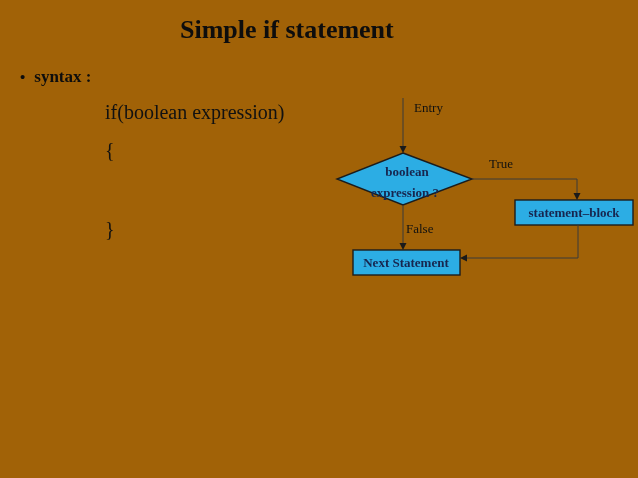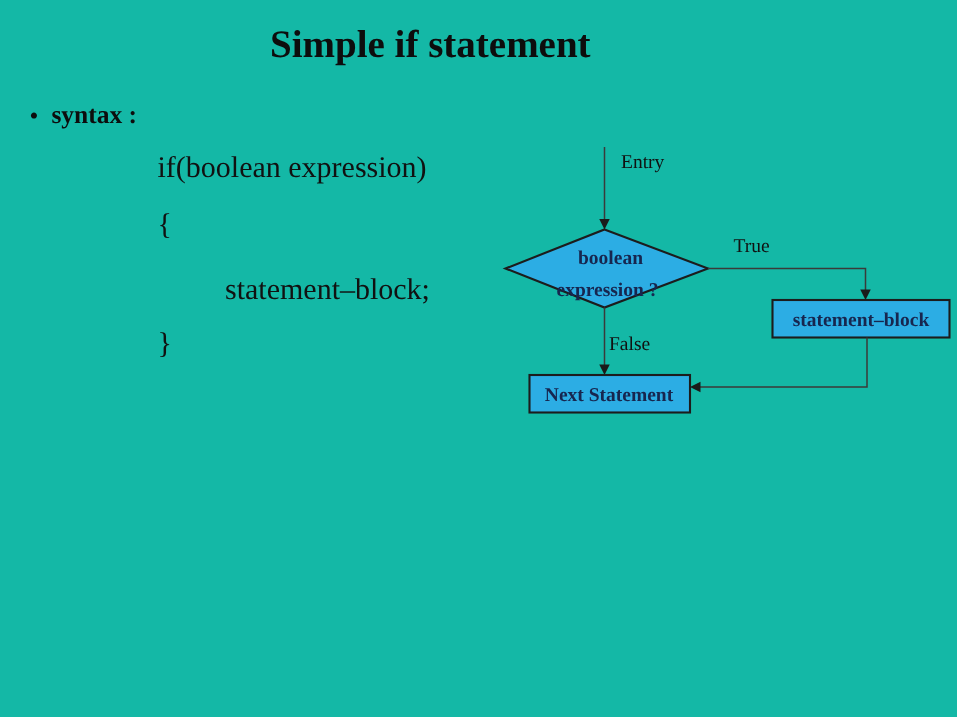"Simple if statement" #slide { background: #14b8a6 -> #a16207 }
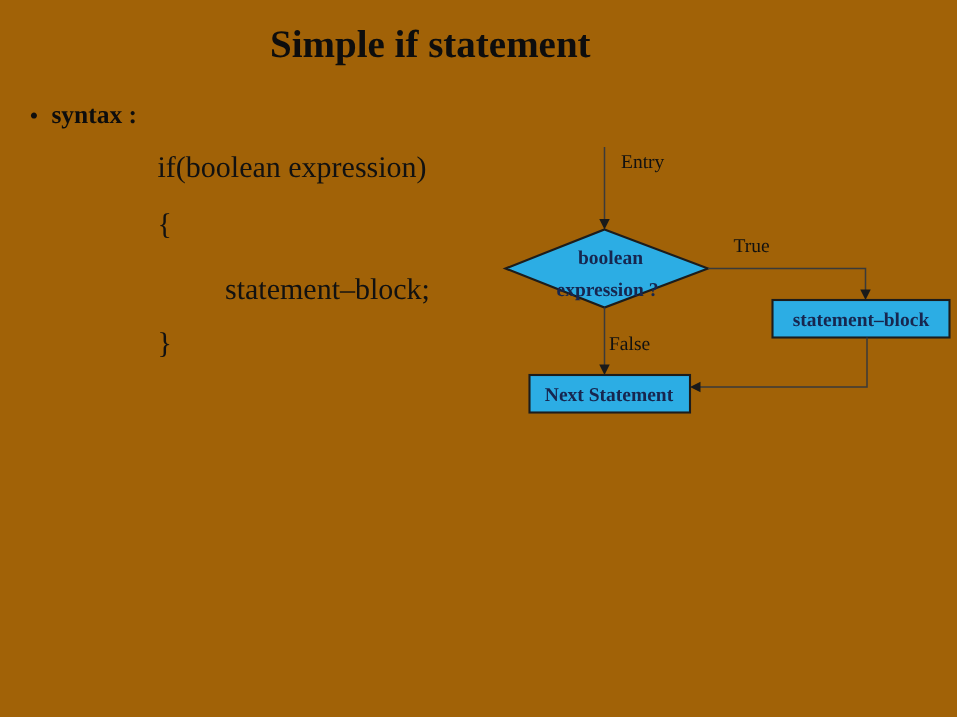"statement–block;" div.abs { html: <div>statement–block;</div> -> none }
